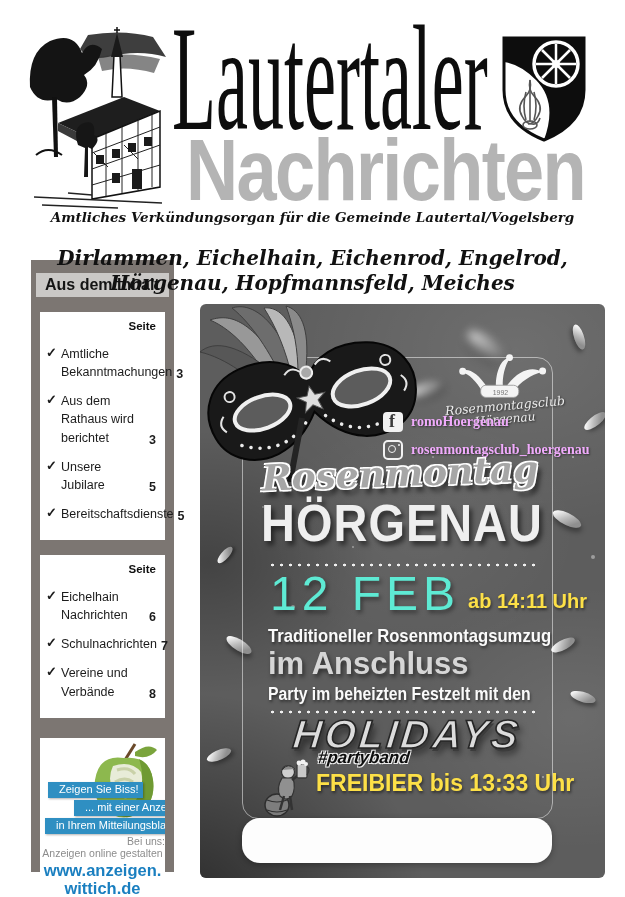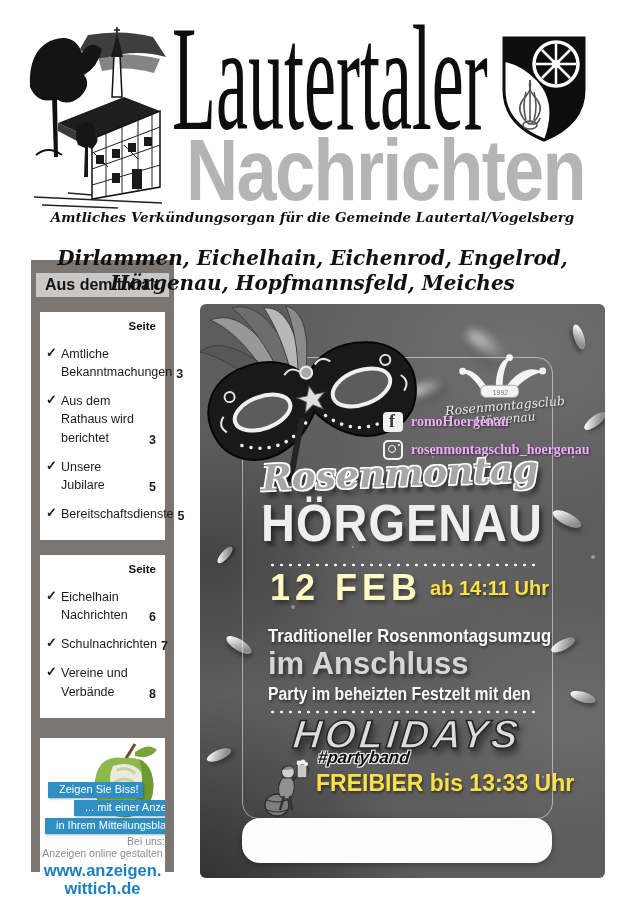"12 FEB" .date-big { color: #fef9c3 -> #5eead4; font-size: 36px -> 48px; font-weight: bold -> normal }
